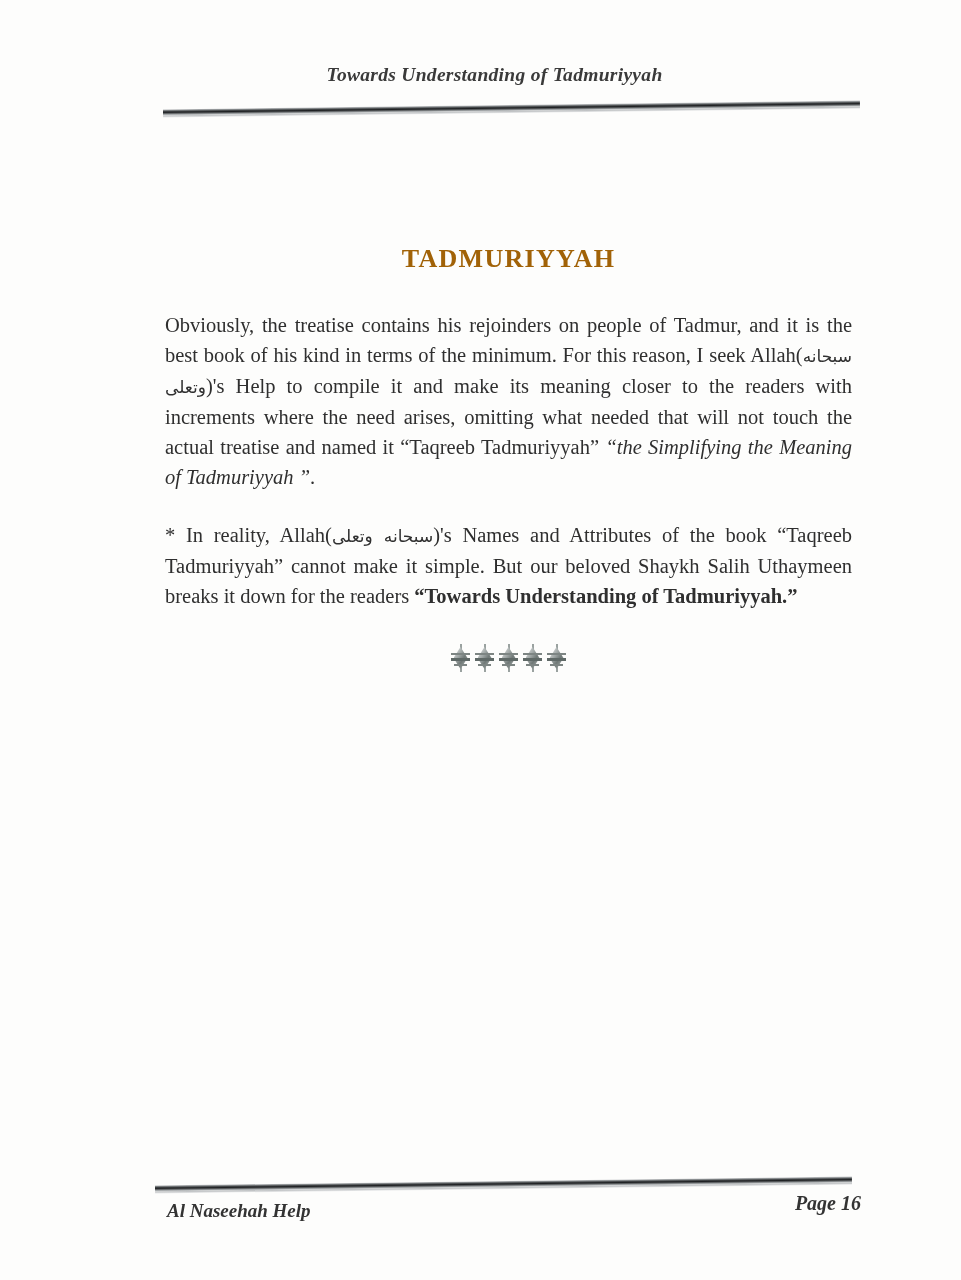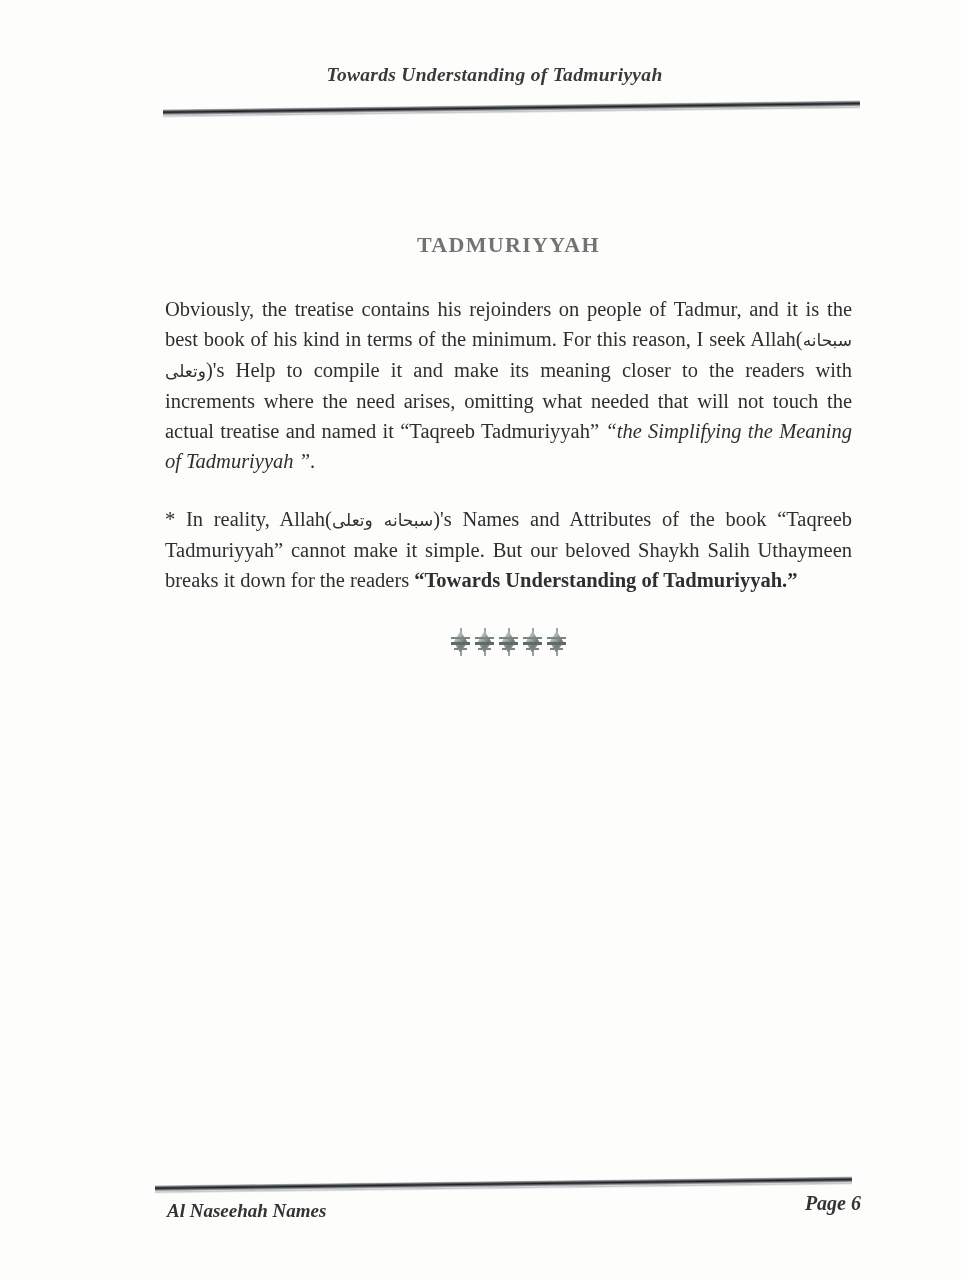"TADMURIYYAH" .section-title { color: #737373 -> #a16207; font-size: 22px -> 26px; margin: 0 0 36px 0 -> 12px 0 36px 0 }
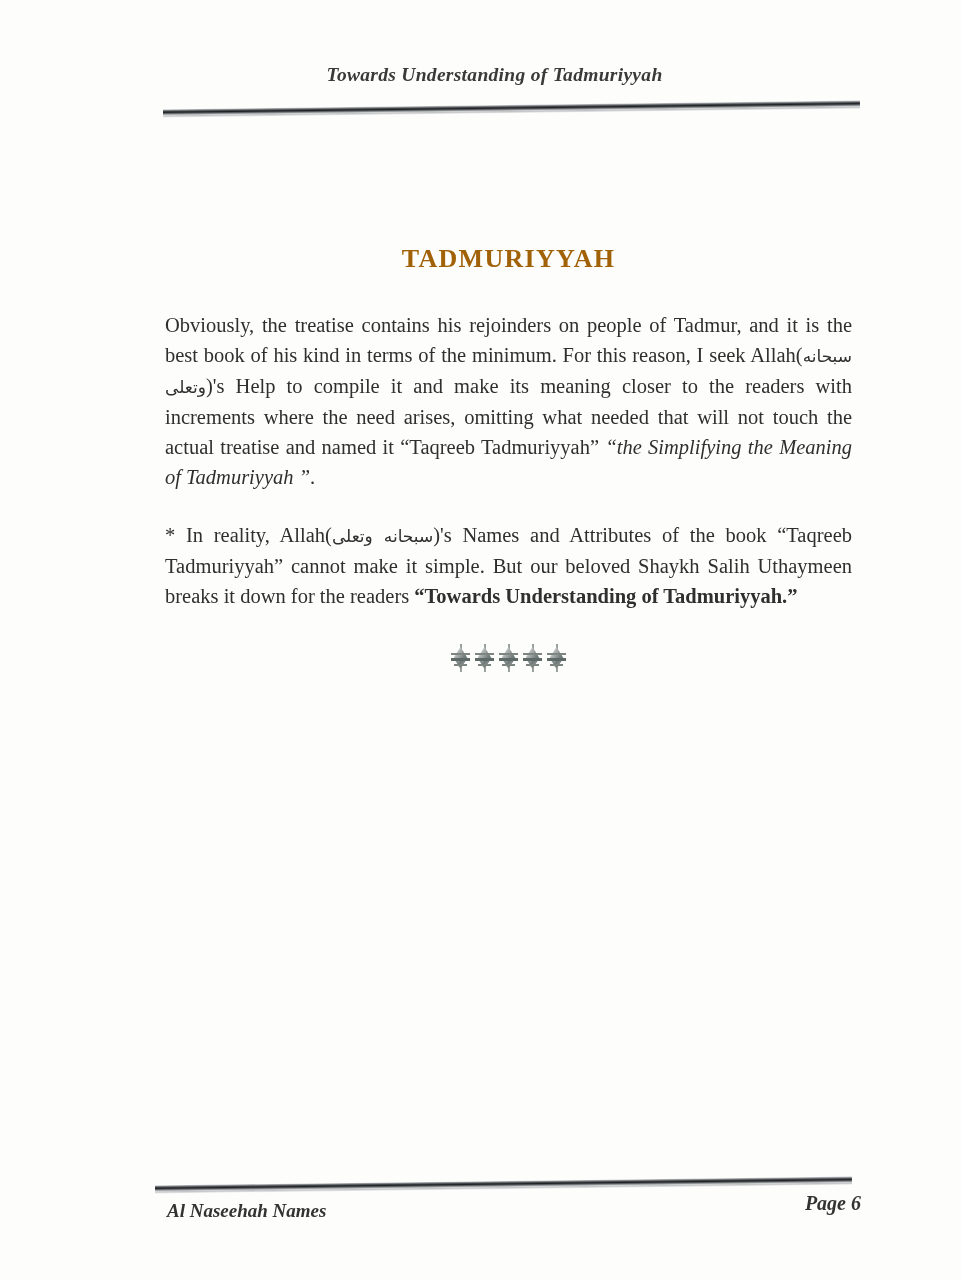"Al Naseehah Names" div.footer-left { text: Names -> Help }
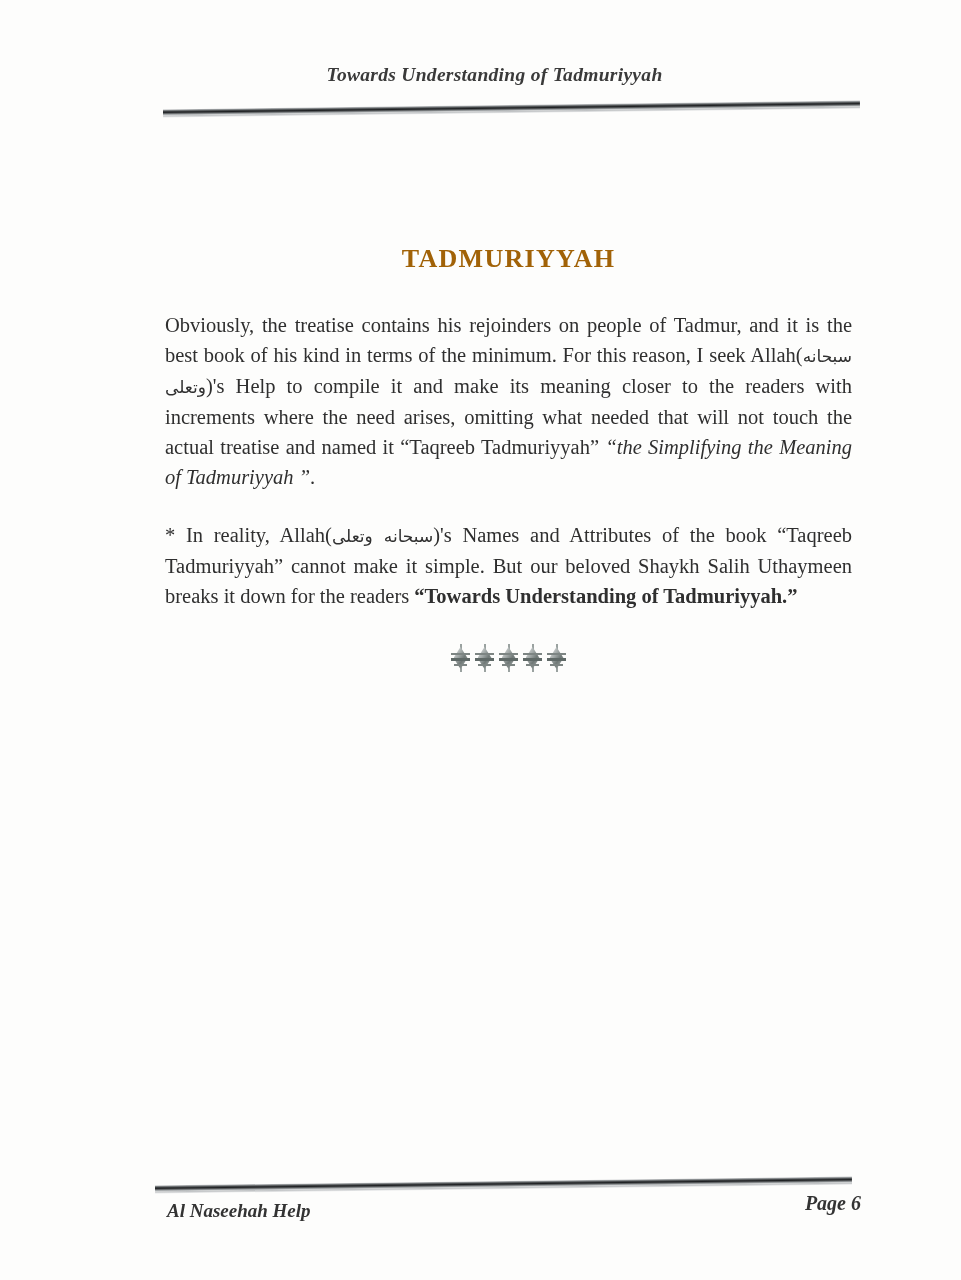"Page 6" div.footer-right { text: 6 -> 16 }
